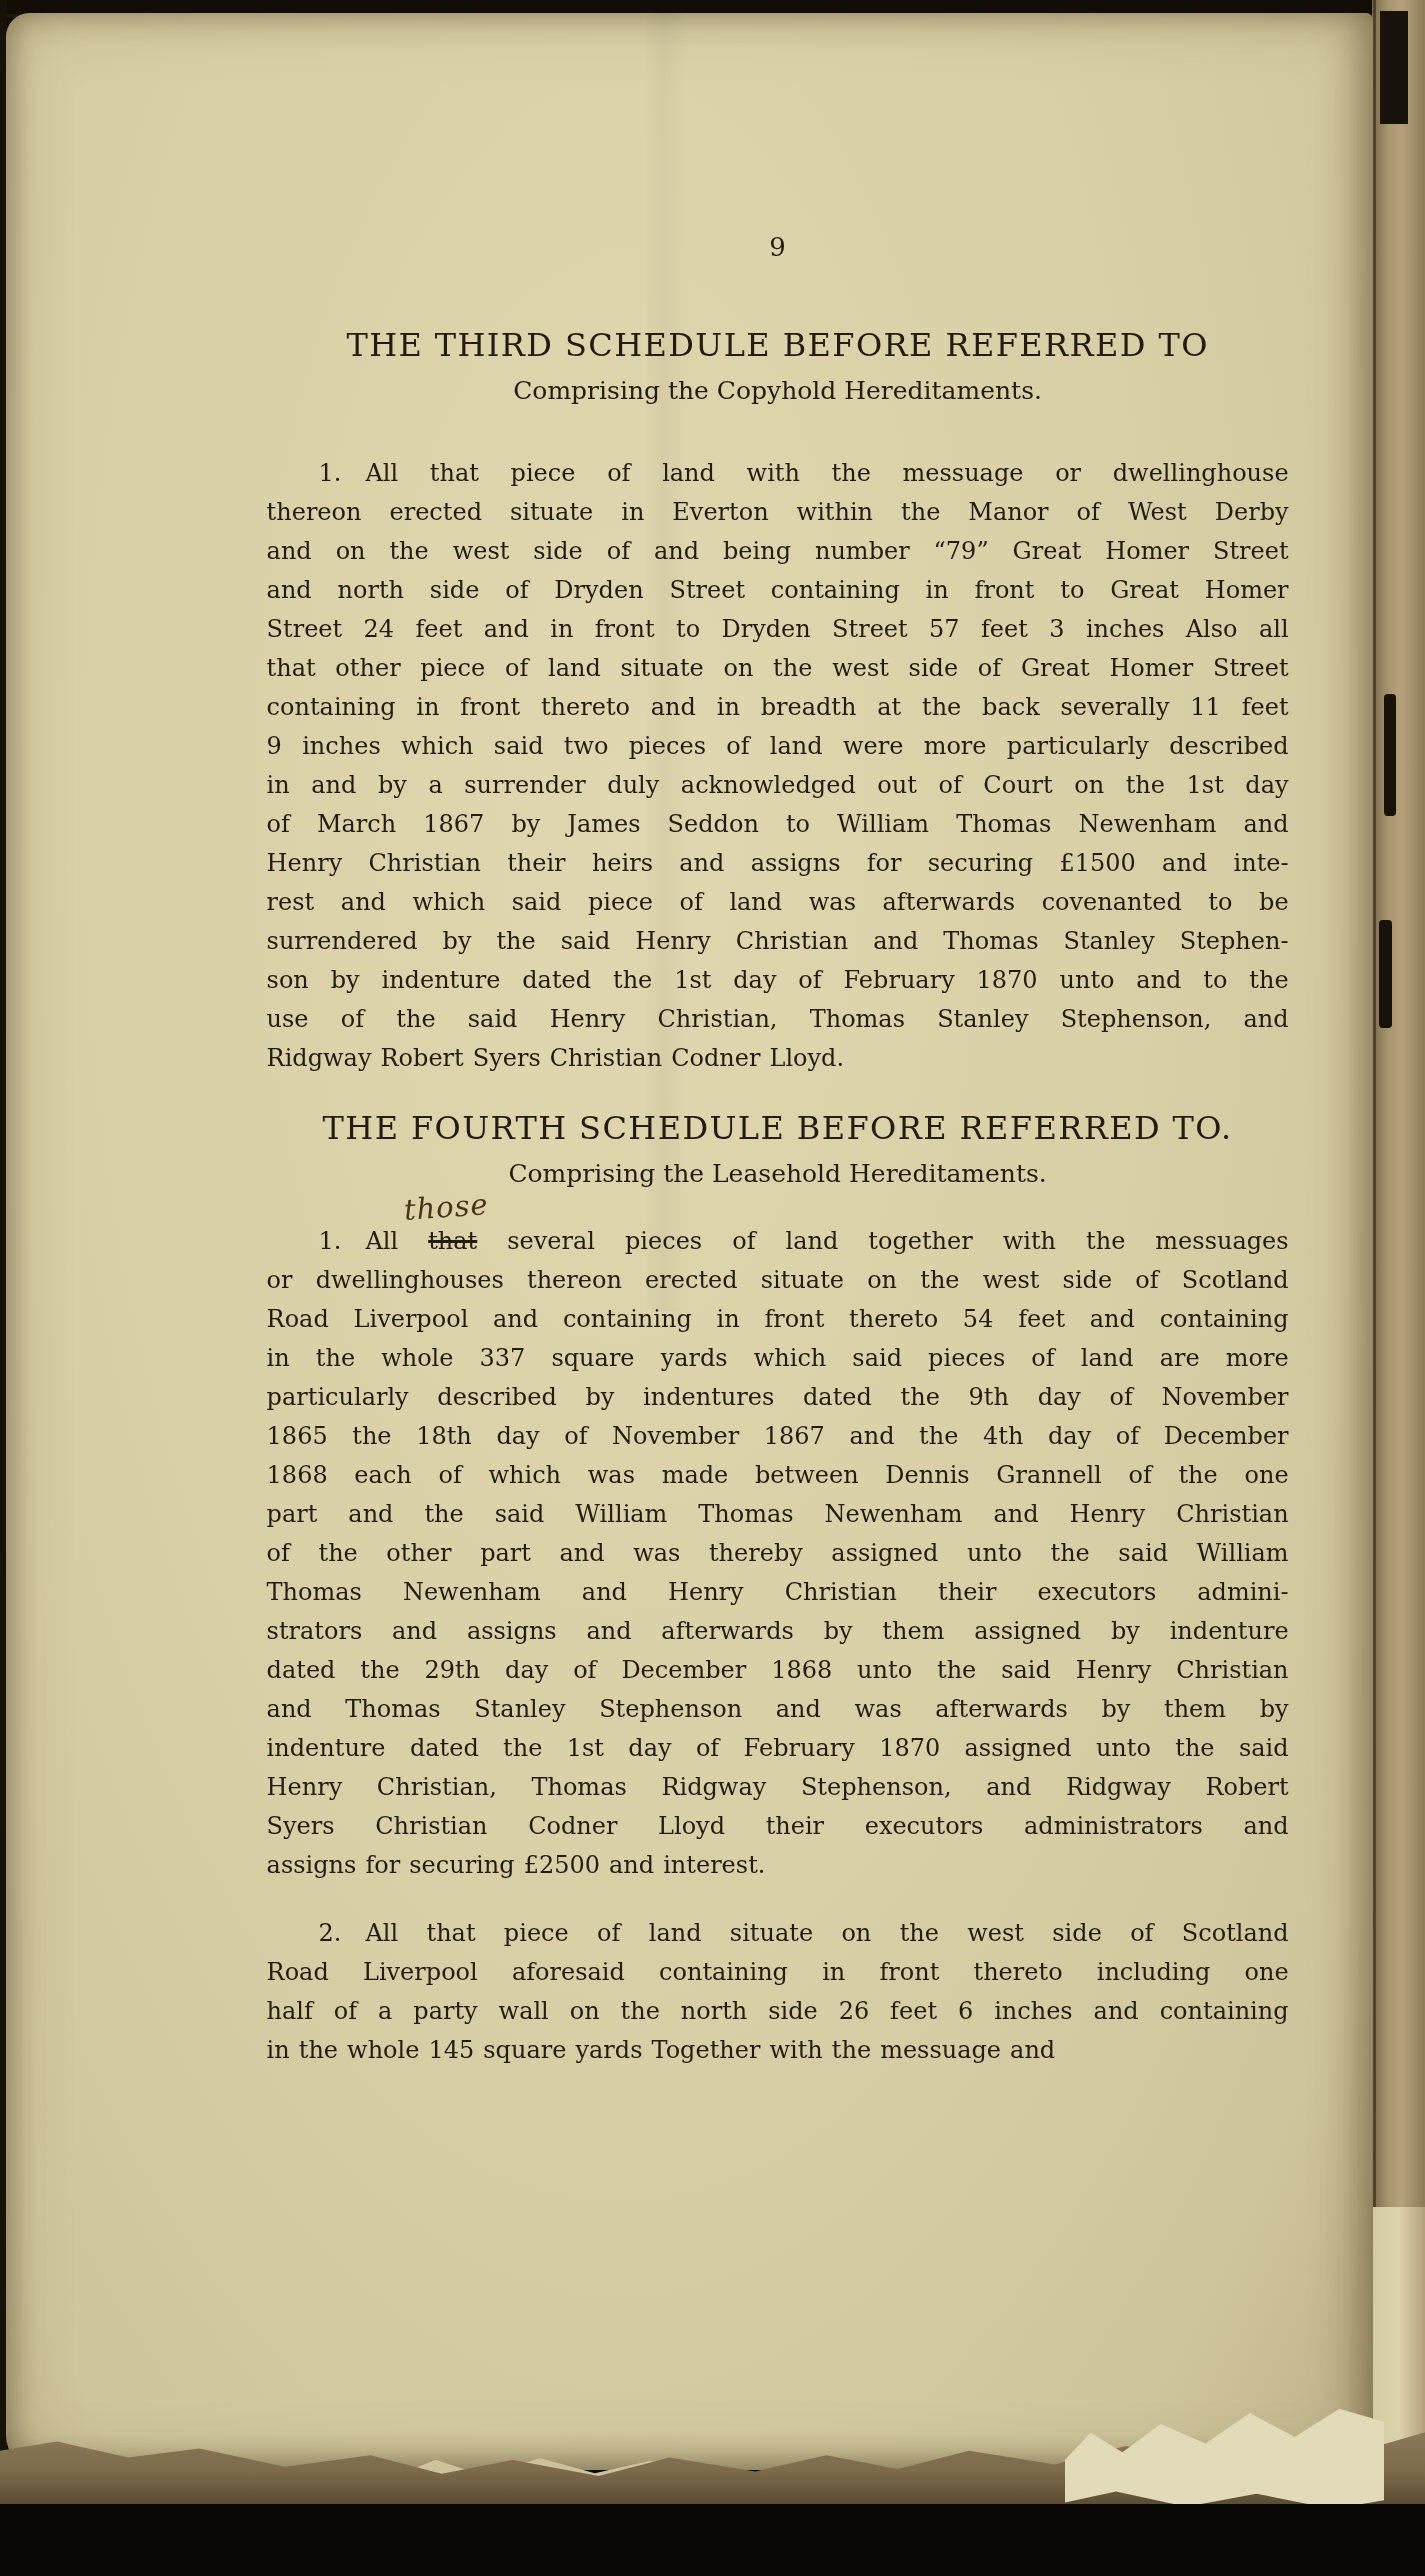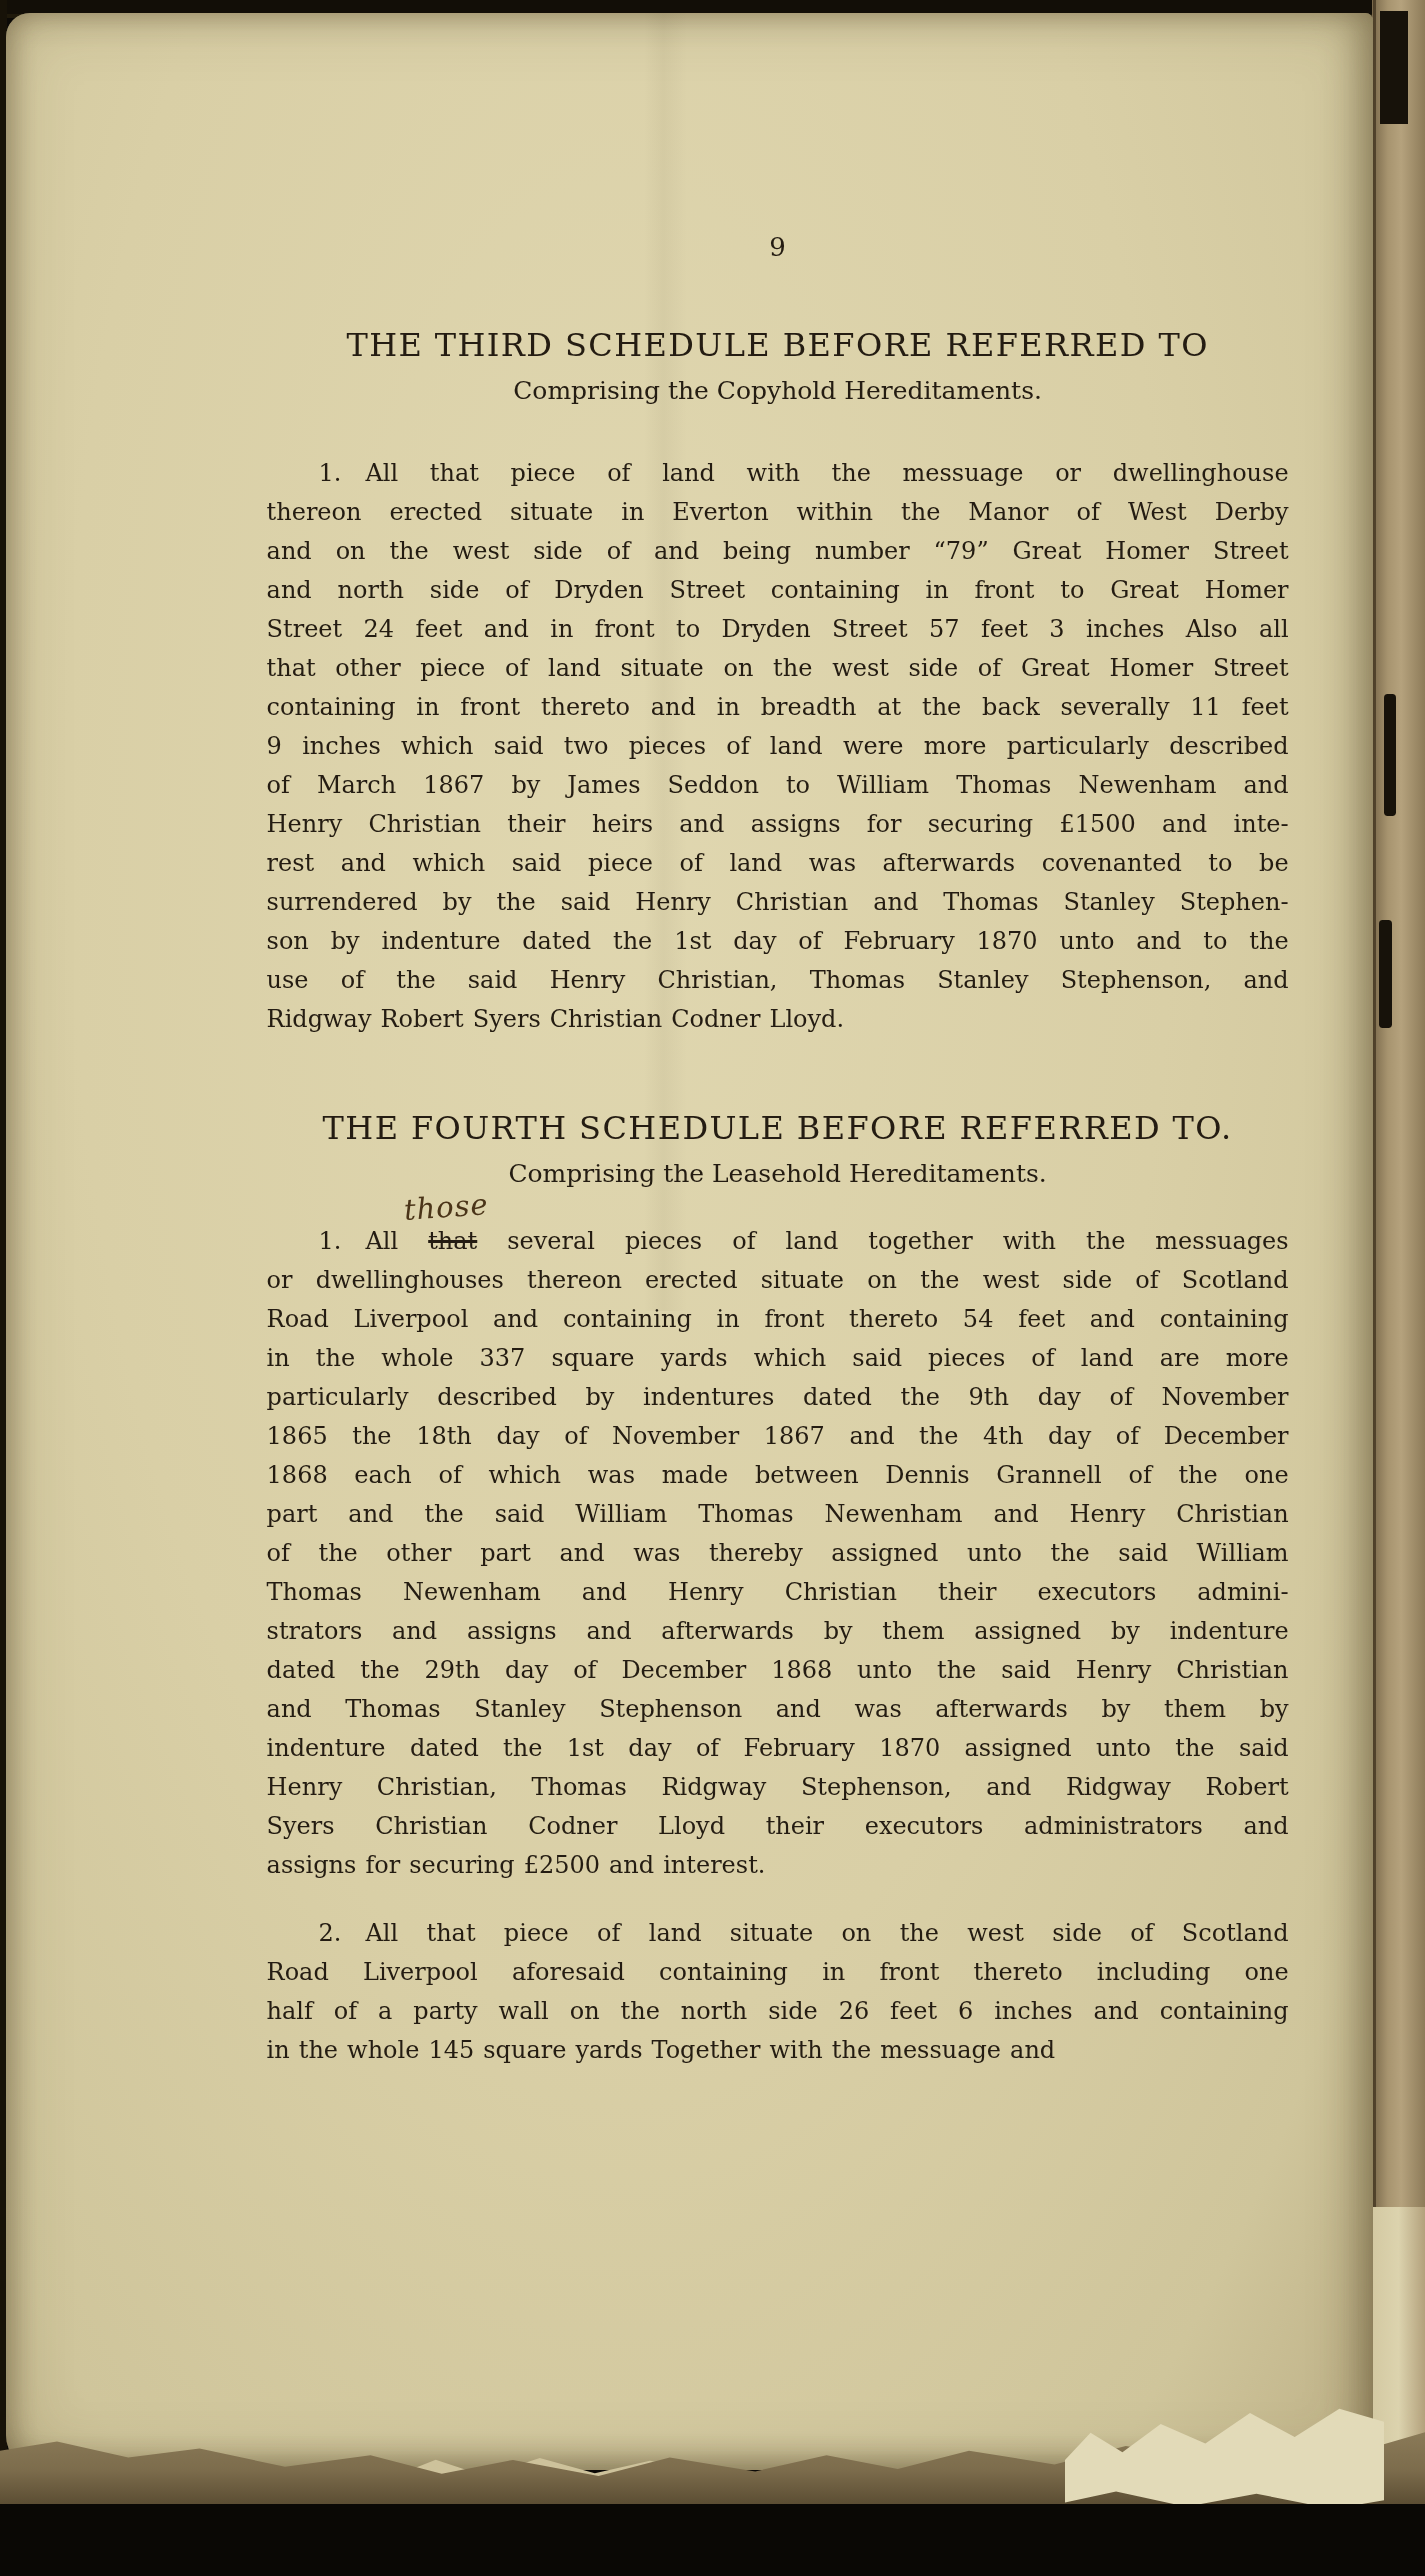"in and by a surrender" div.line { html: none -> <div>in and by a surrender duly acknowledged out of Court on the 1st day</div> }
